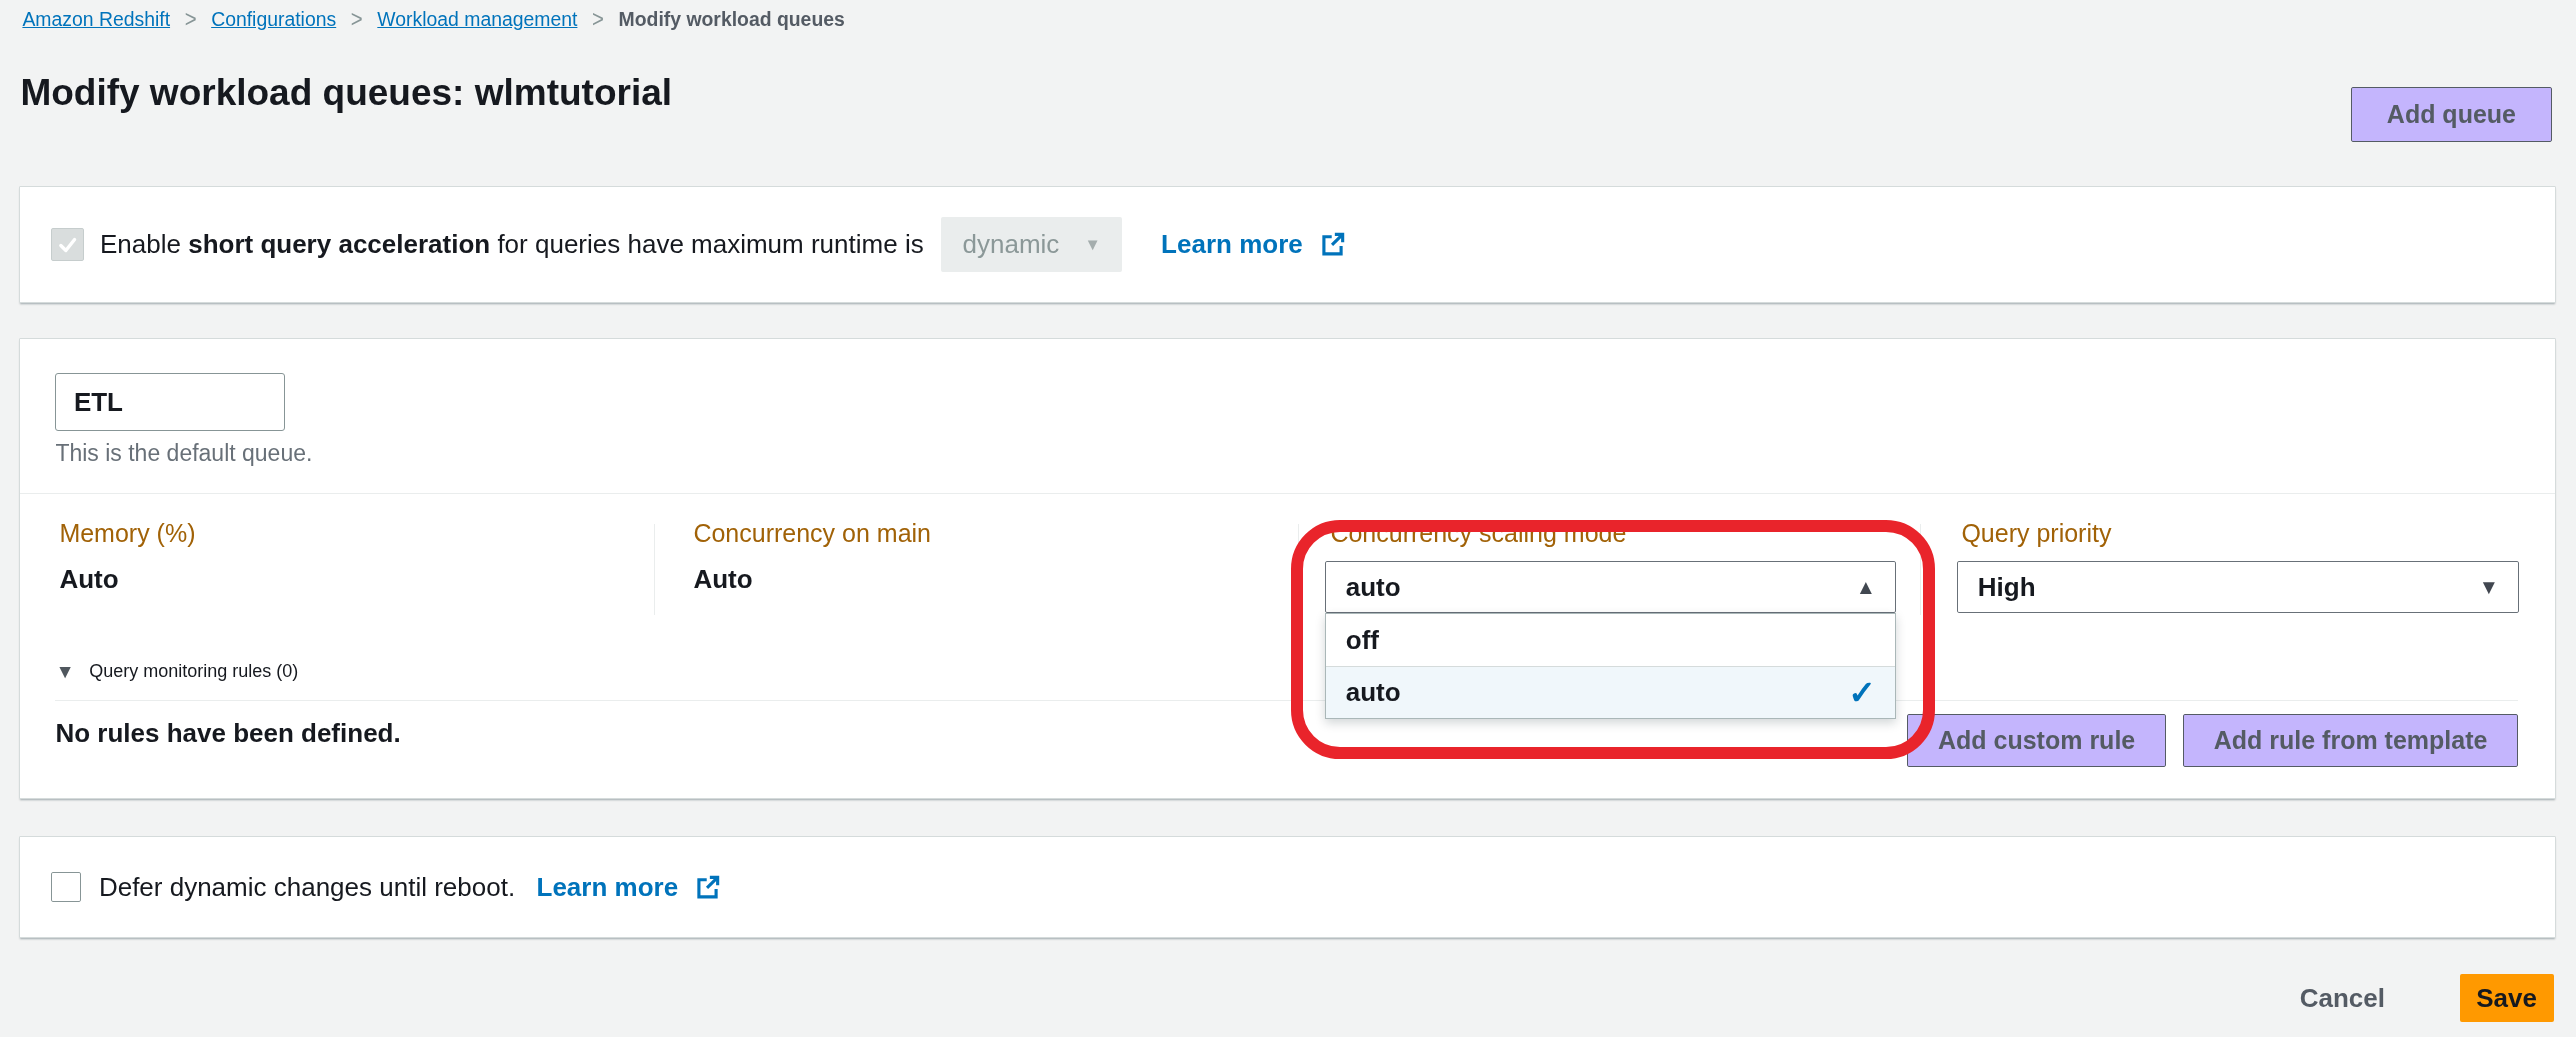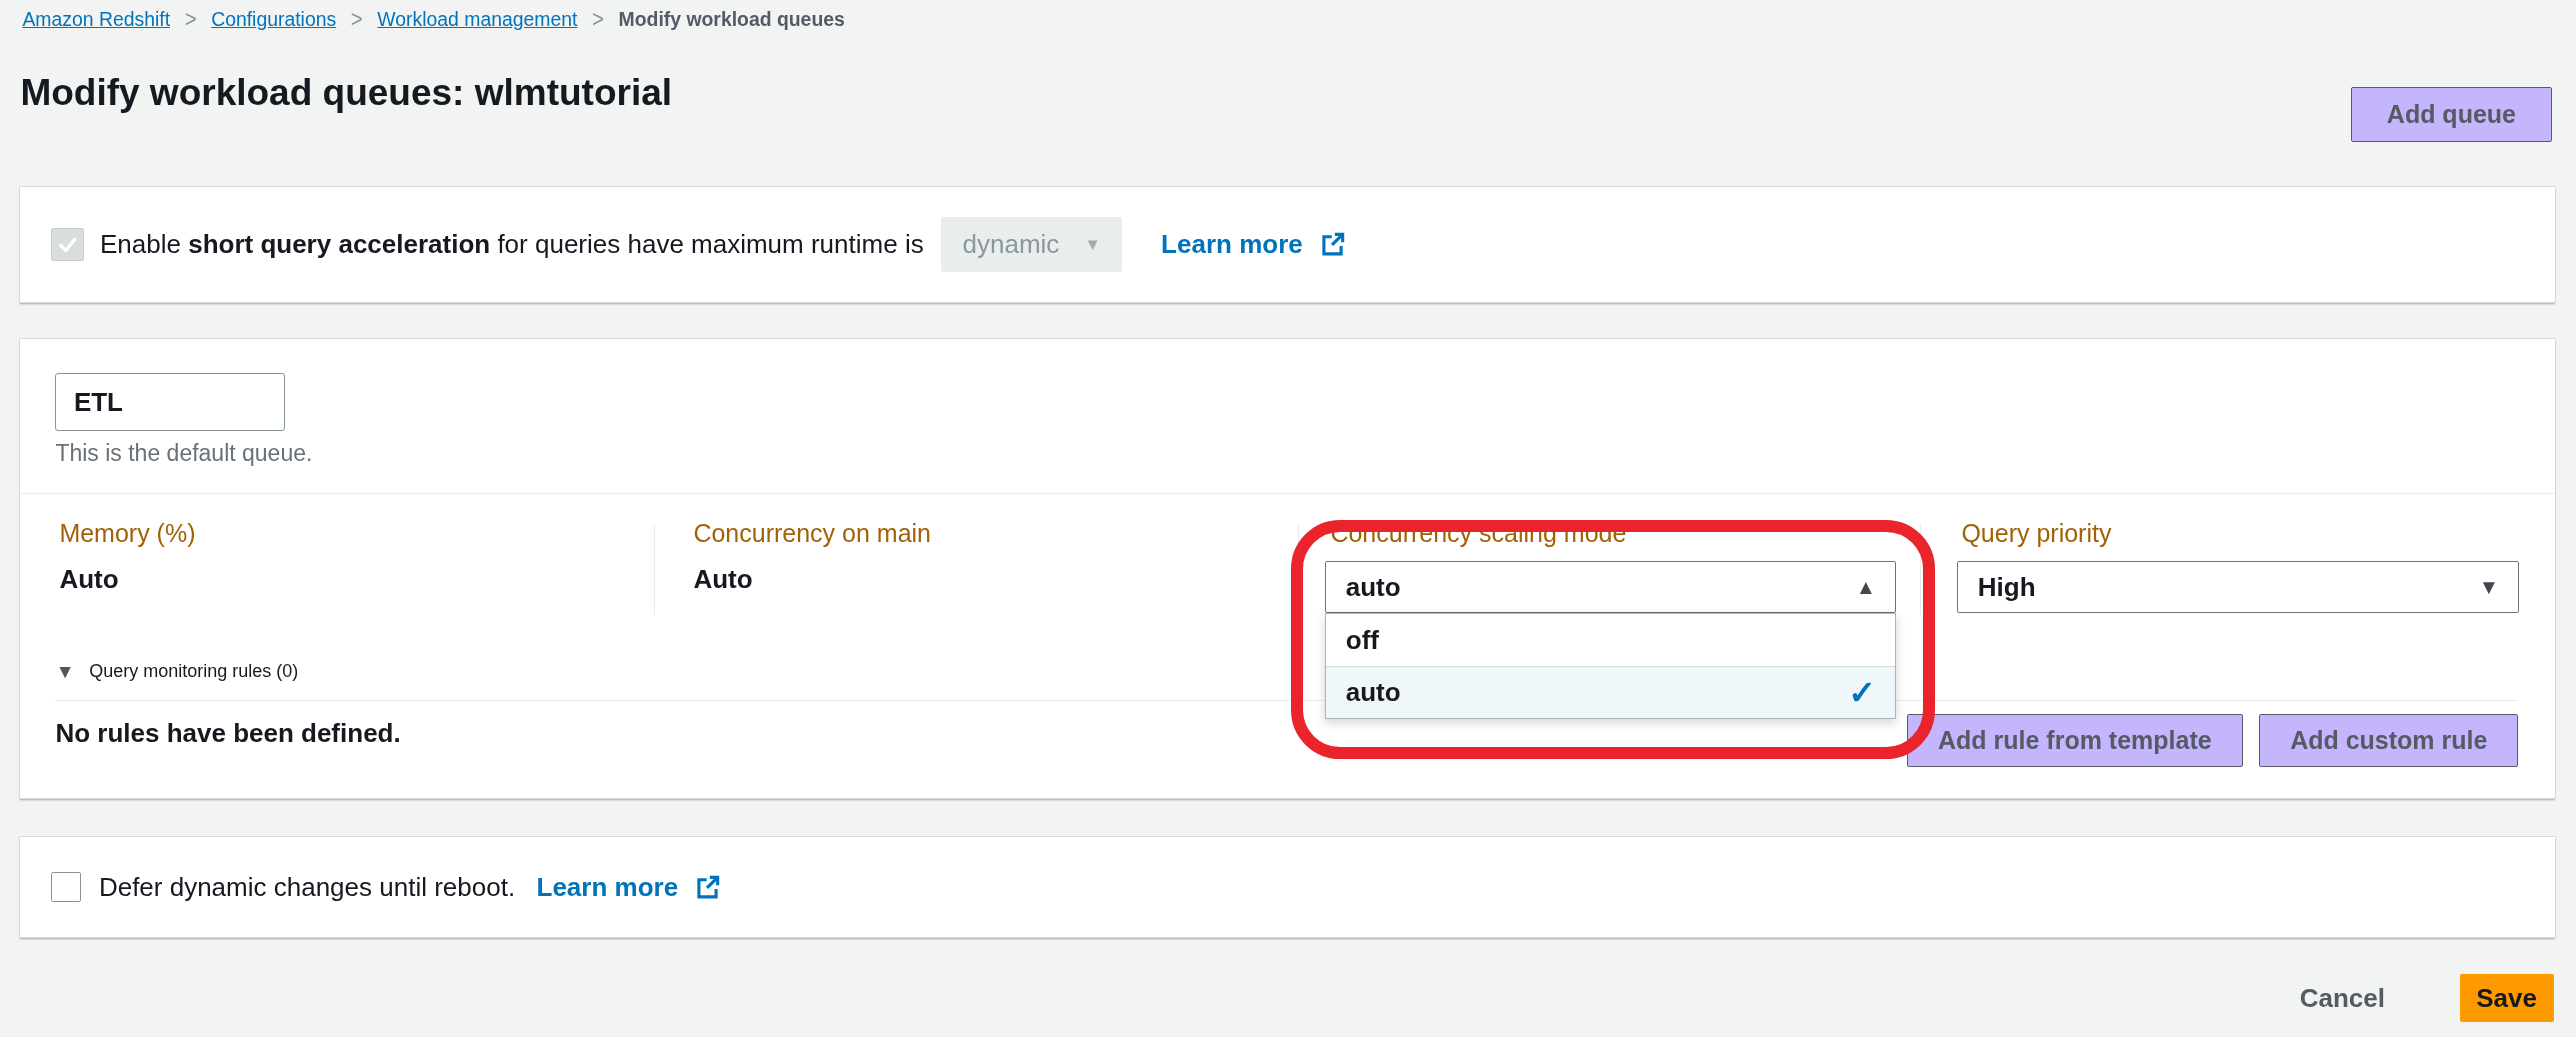"Add rule from template" button.btn { order: before "Add custom rule" -> after "Add custom rule" }
